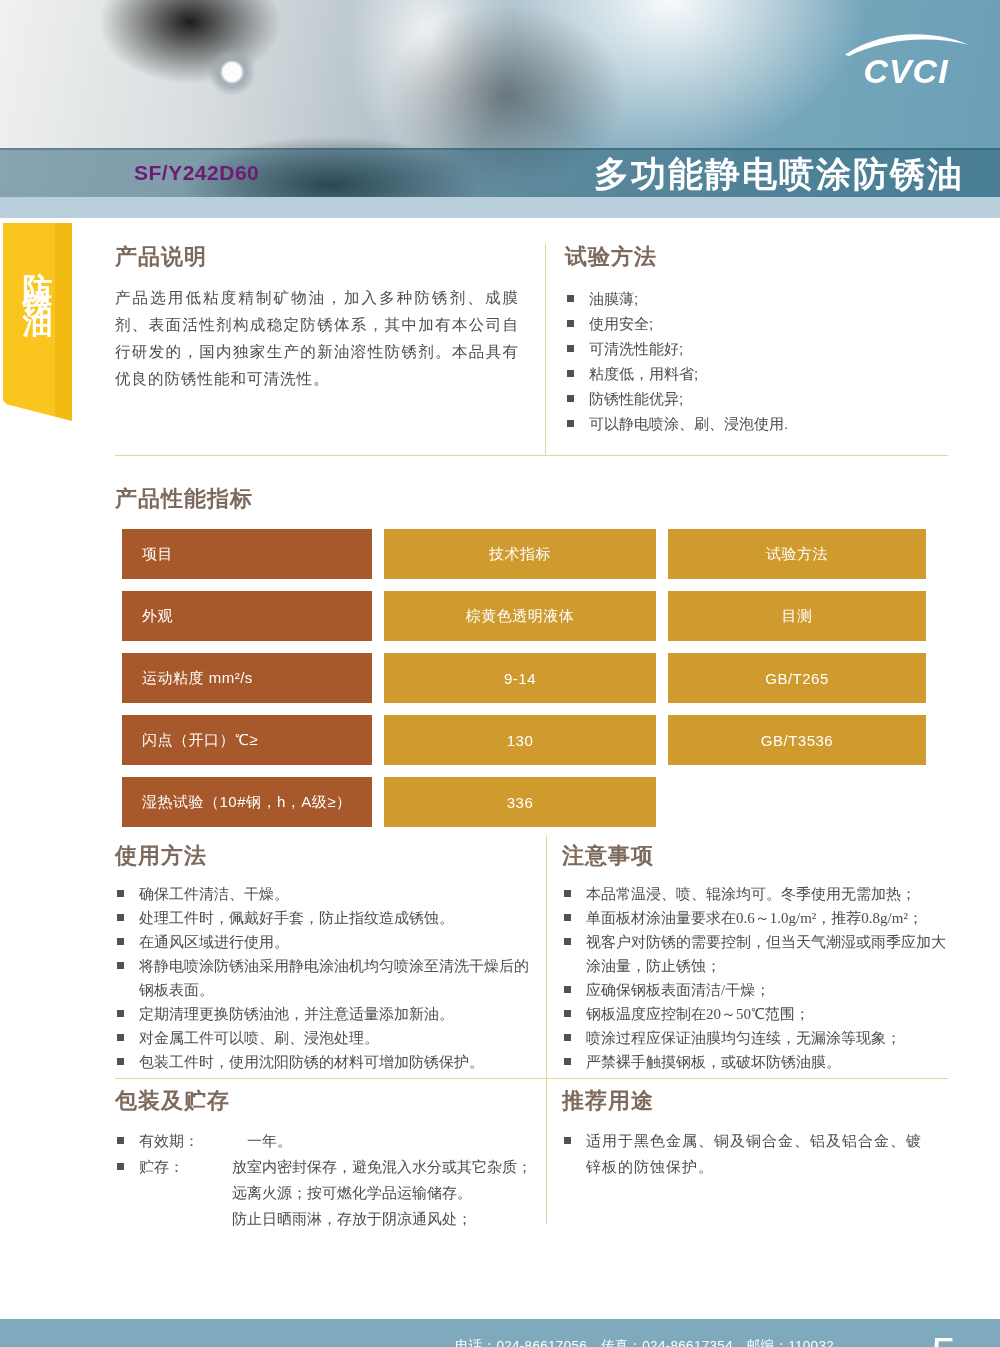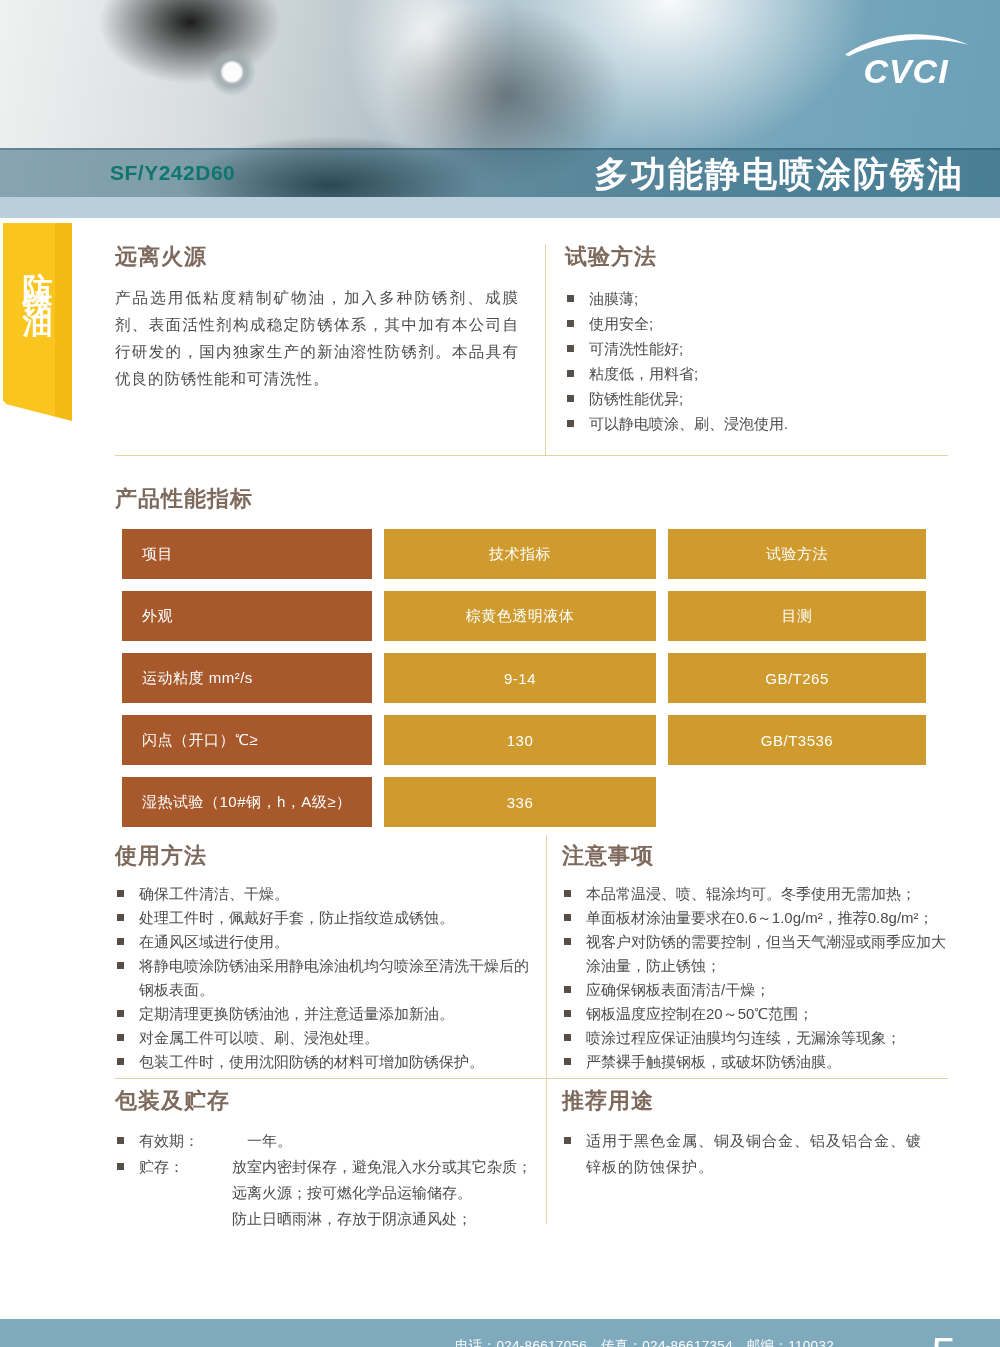"SF/Y242D60" .code { color: #0f766e -> #701a75; left: 110px -> 134px }
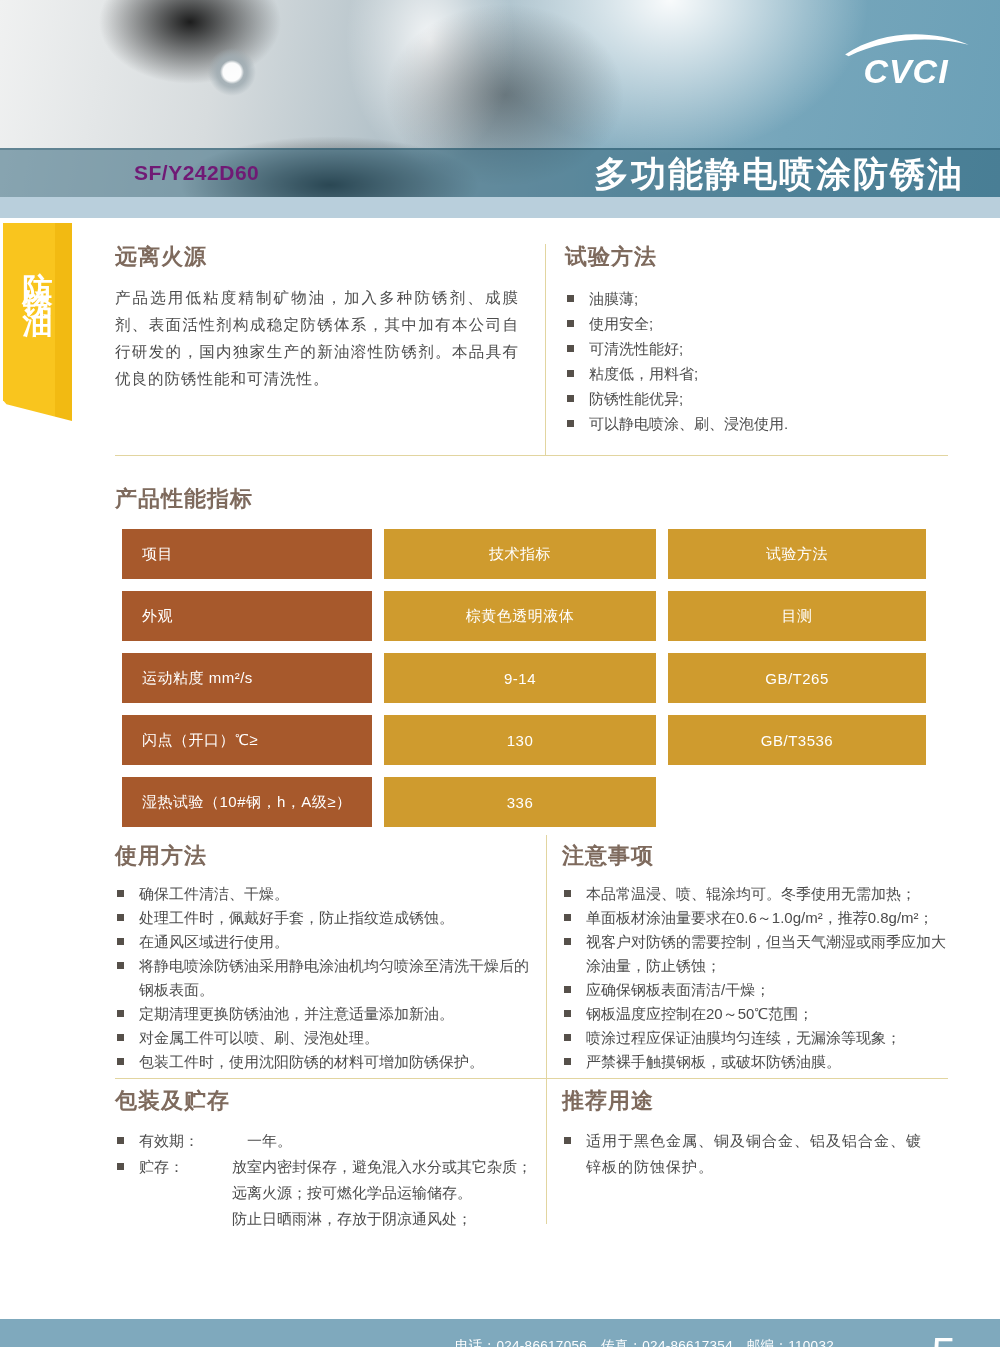"远离火源" div.h2 { text: 远离火源 -> 产品说明 }
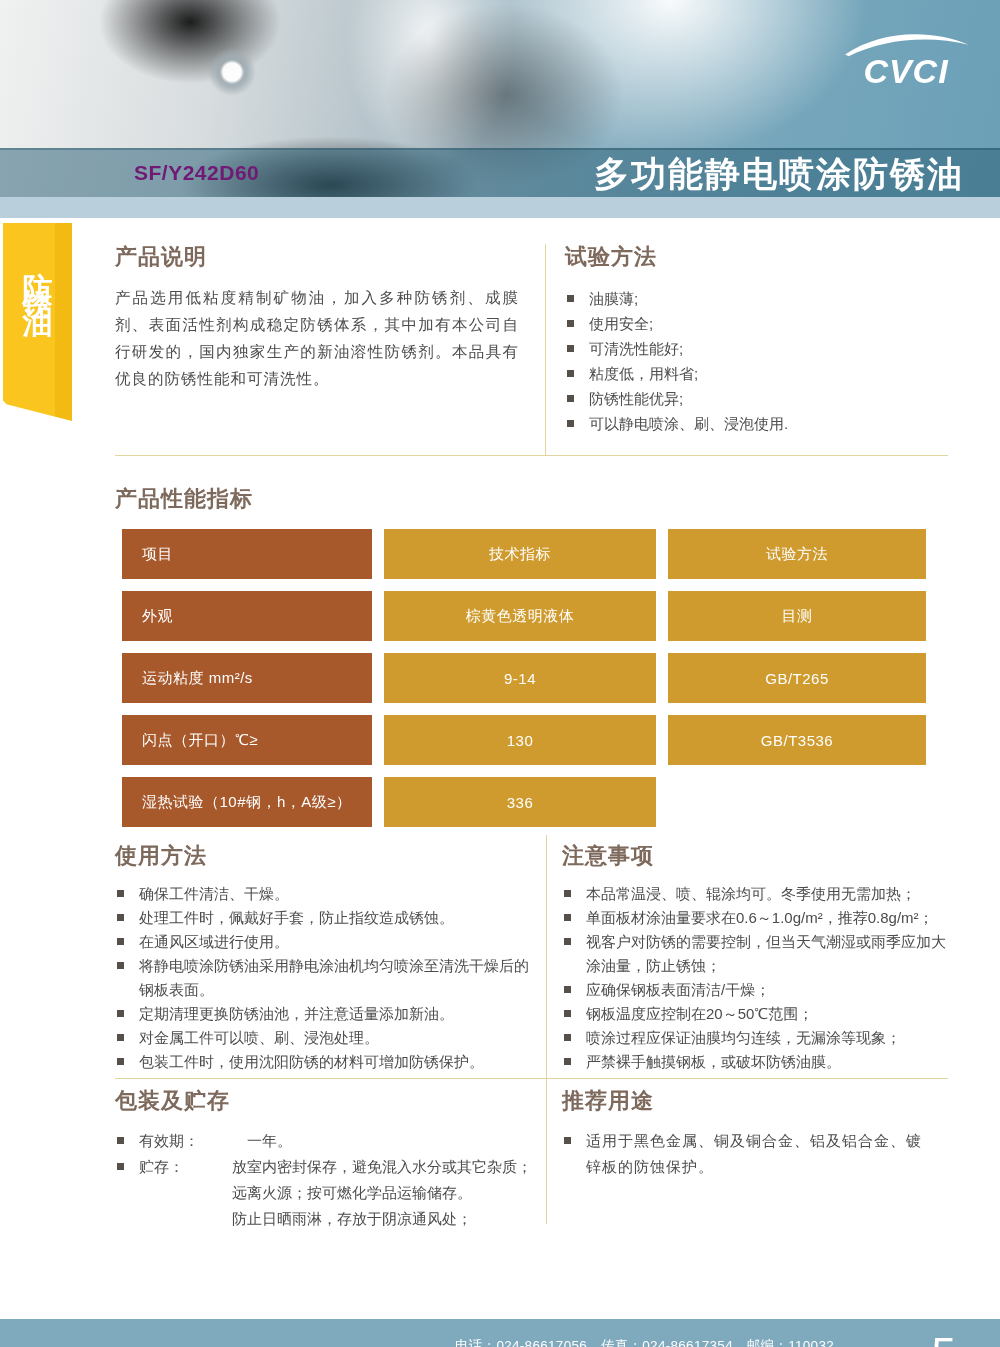"本品常温浸、喷、辊涂均可。冬季使用无需加热；" ul.blist { font-family: none -> Liberation Serif, serif }
